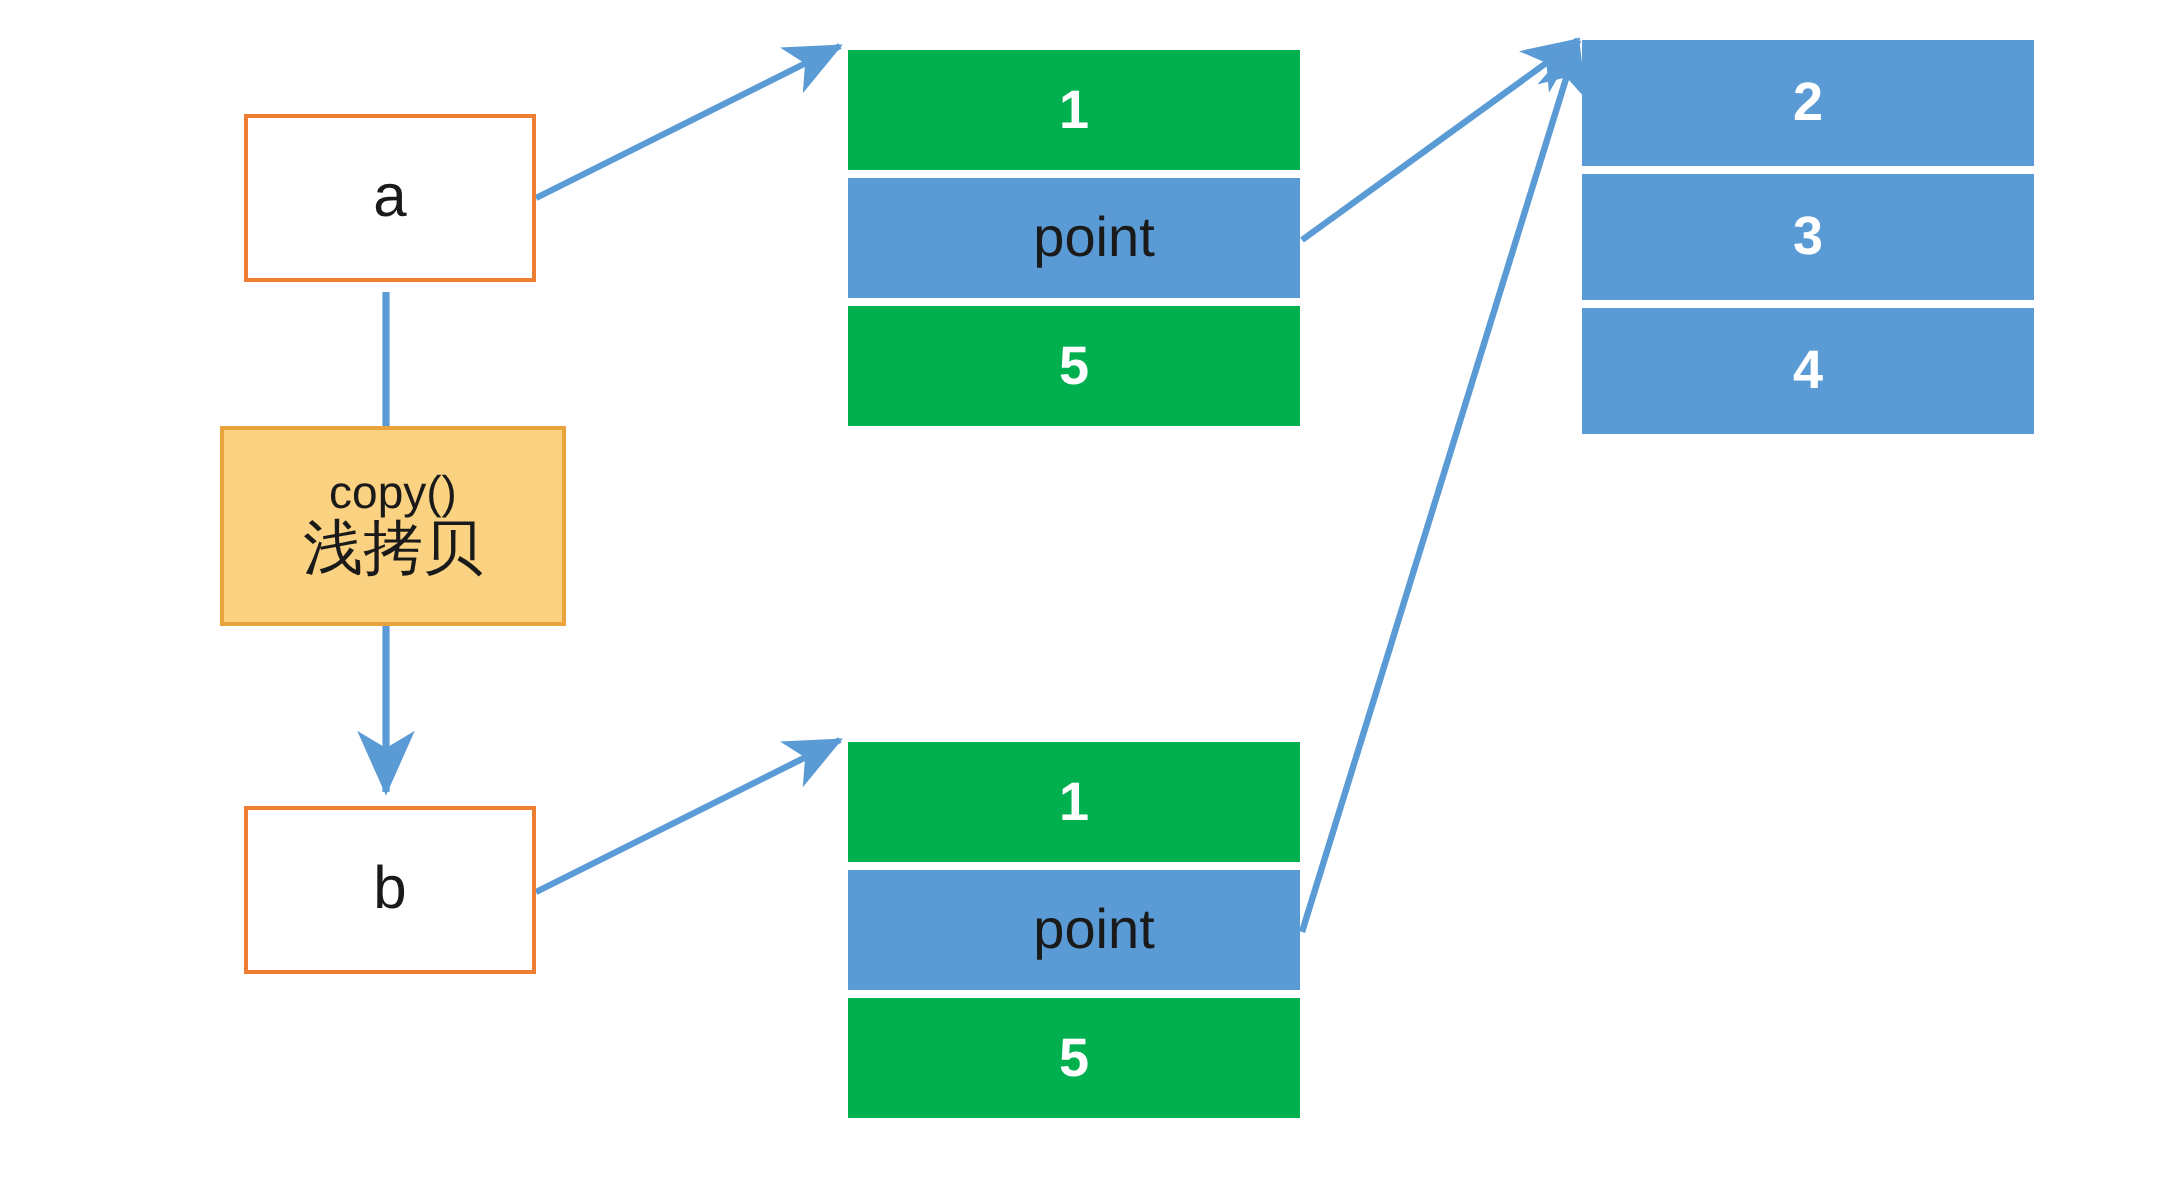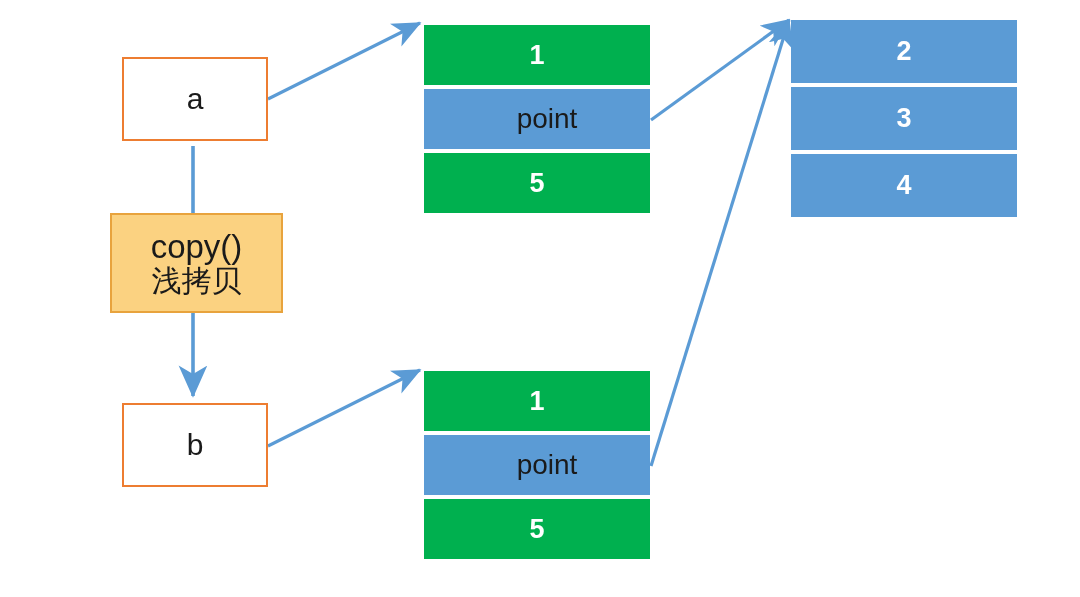"copy()" #copy-box .copy-line { font-size: 33px -> 23px }
